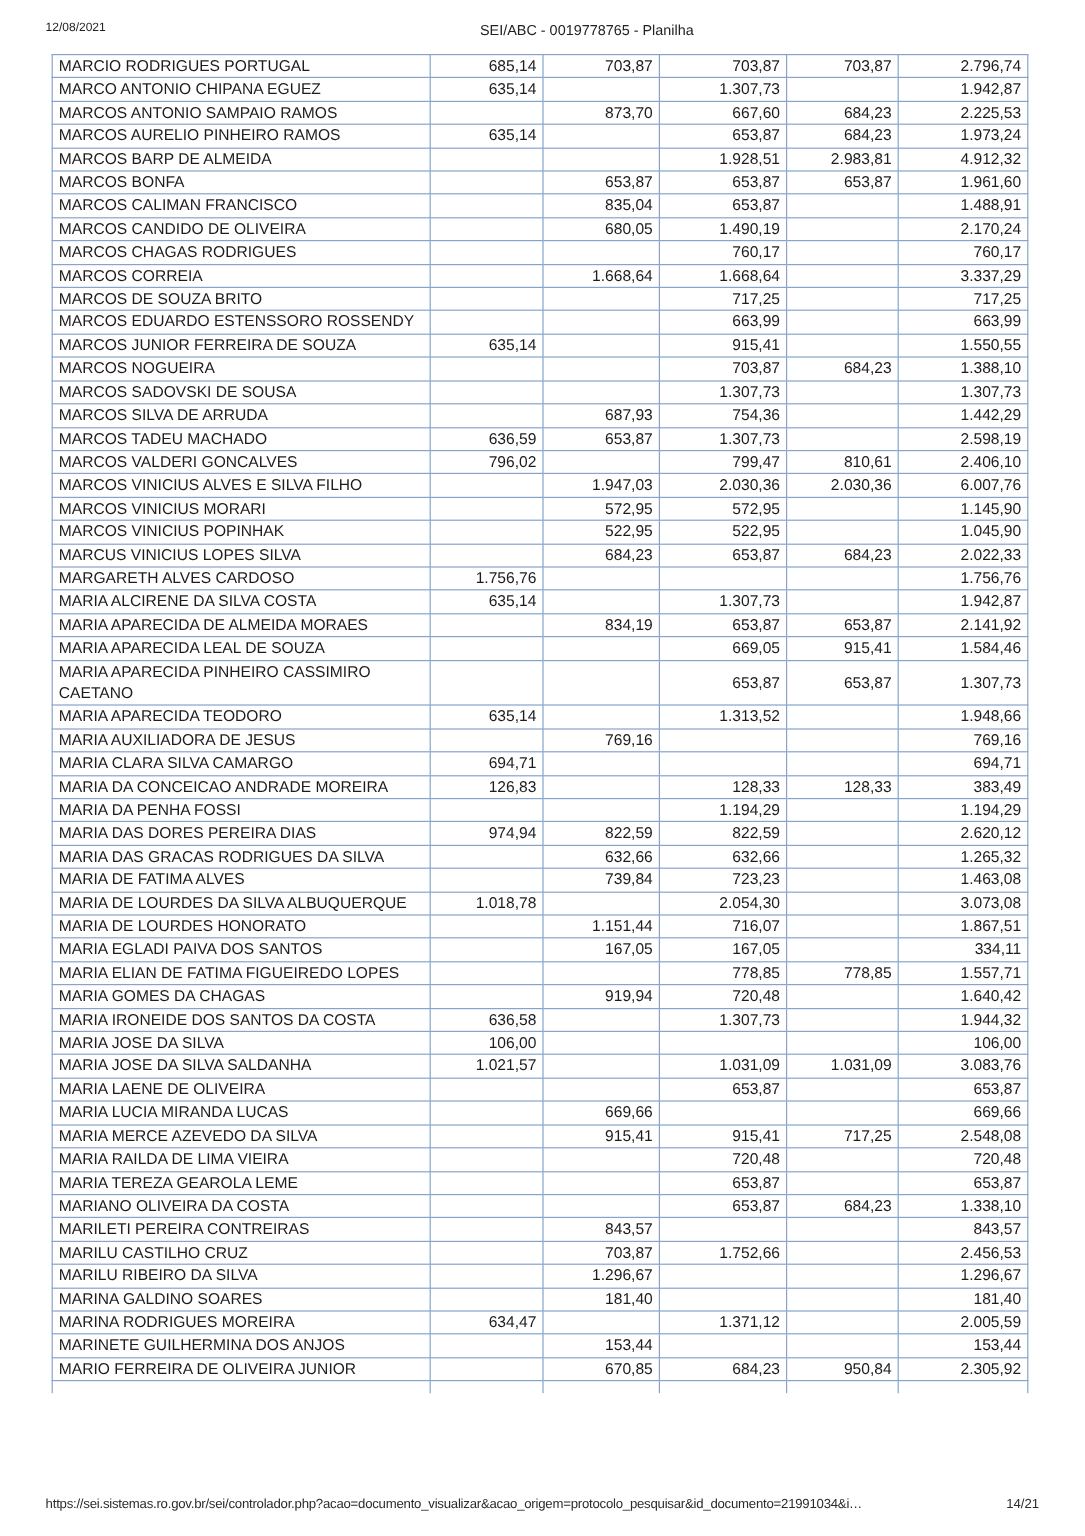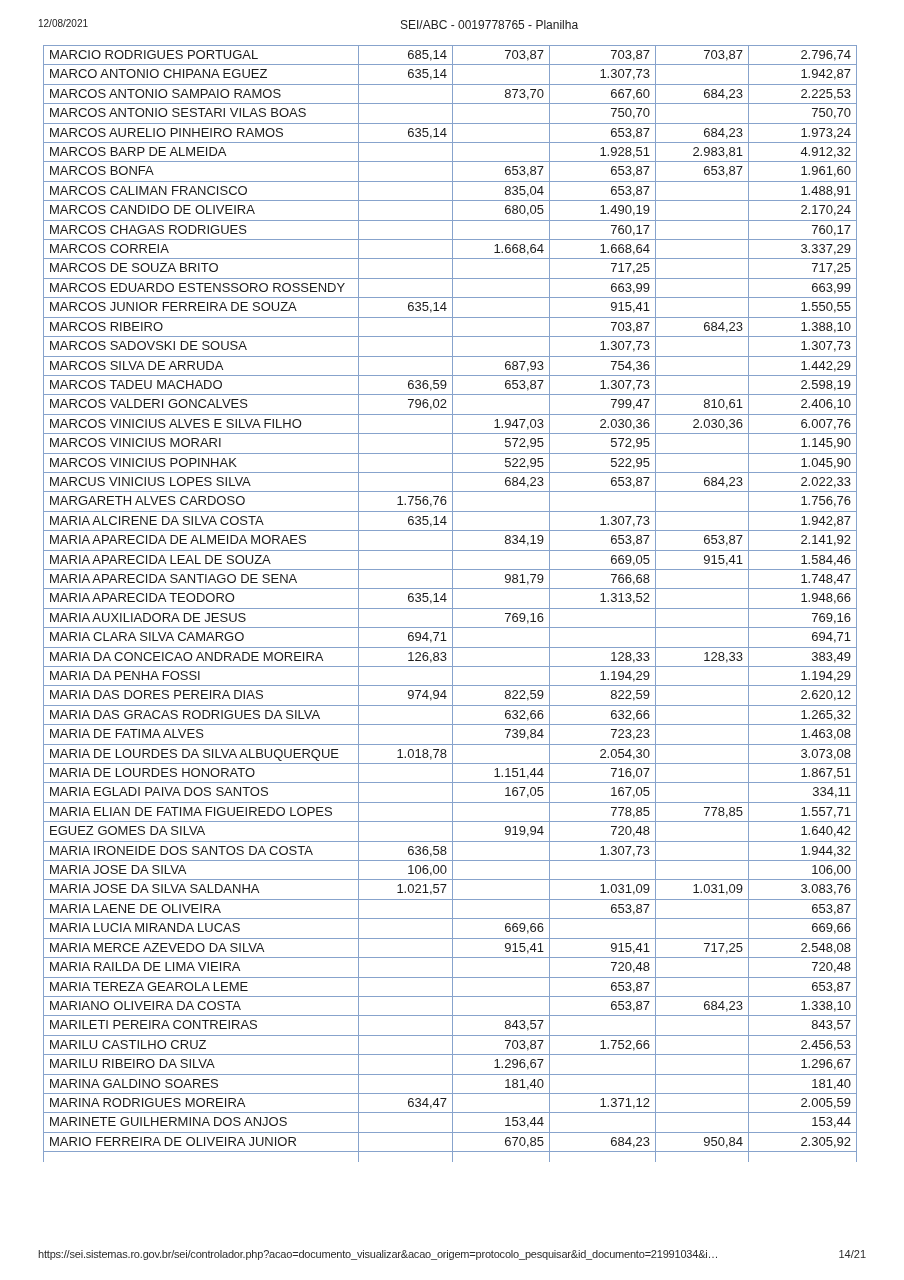"MARCOS ANTONIO SESTARI VILAS BOAS" tr { html: <tr> <td>MARCOS ANTONIO SESTARI VILAS BOAS</td> <td></td> <td></td> <td>750,70</td> <td></td> <td>750,70</td> </tr> -> none }
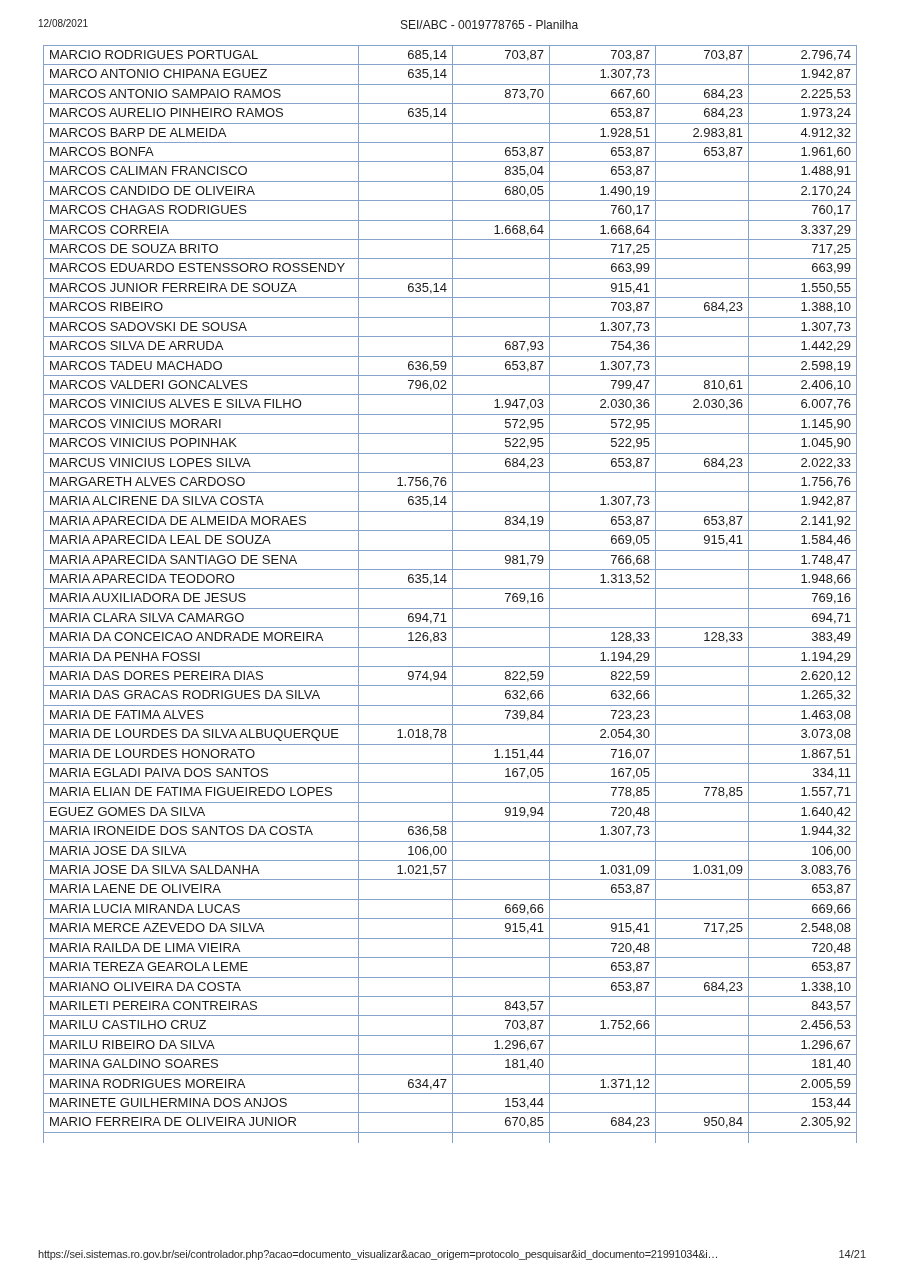"MARCOS RIBEIRO" td.name { text: RIBEIRO -> NOGUEIRA }
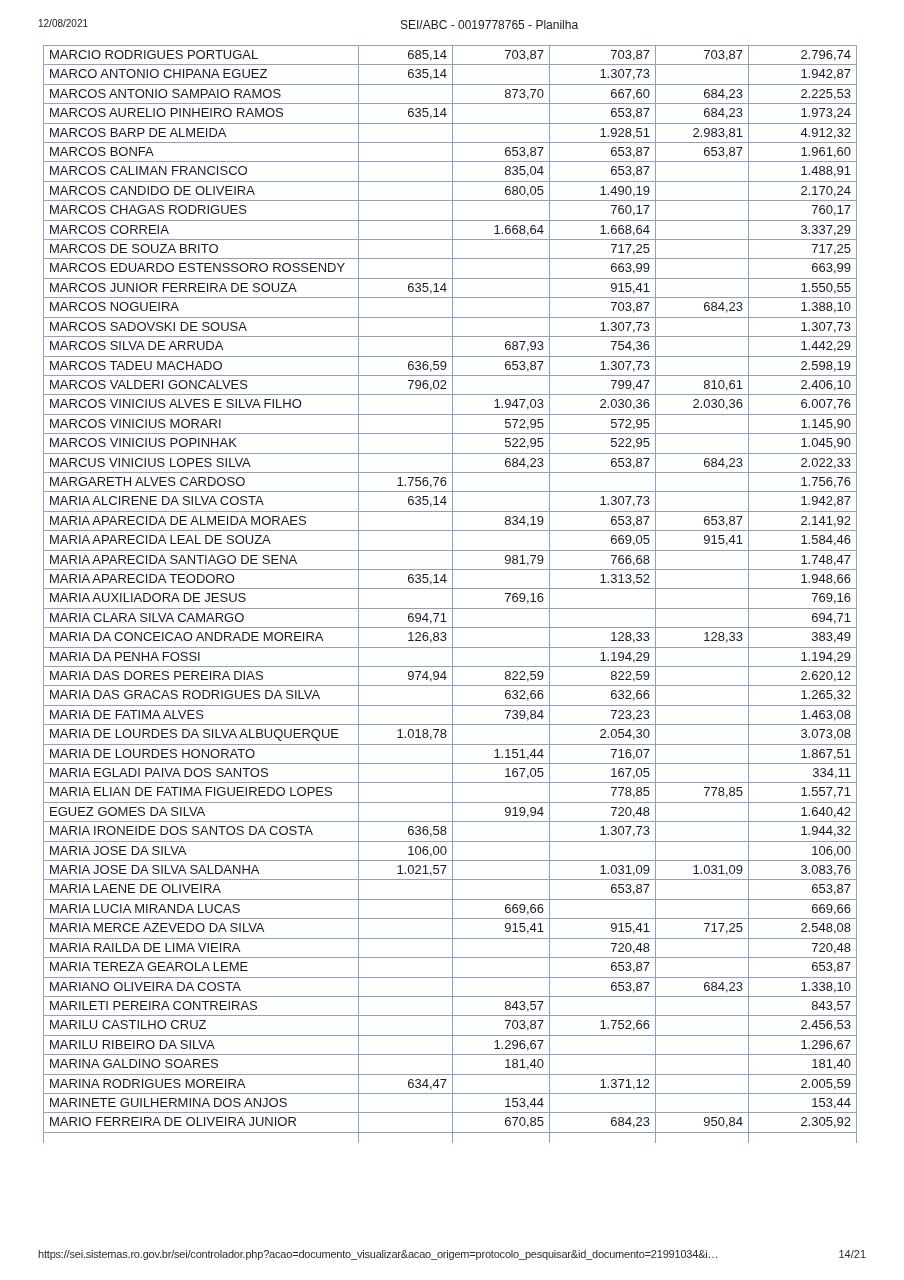"MARIA APARECIDA PINHEIRO CASSIMIRO" tr { html: none -> <tr> <td>MARIA APARECIDA PINHEIRO CASSIMIRO CAETANO</td> <td></td> <td></td> <td>653,87</td> <td>653,87</td> <td>1.307,73</td> </tr> }
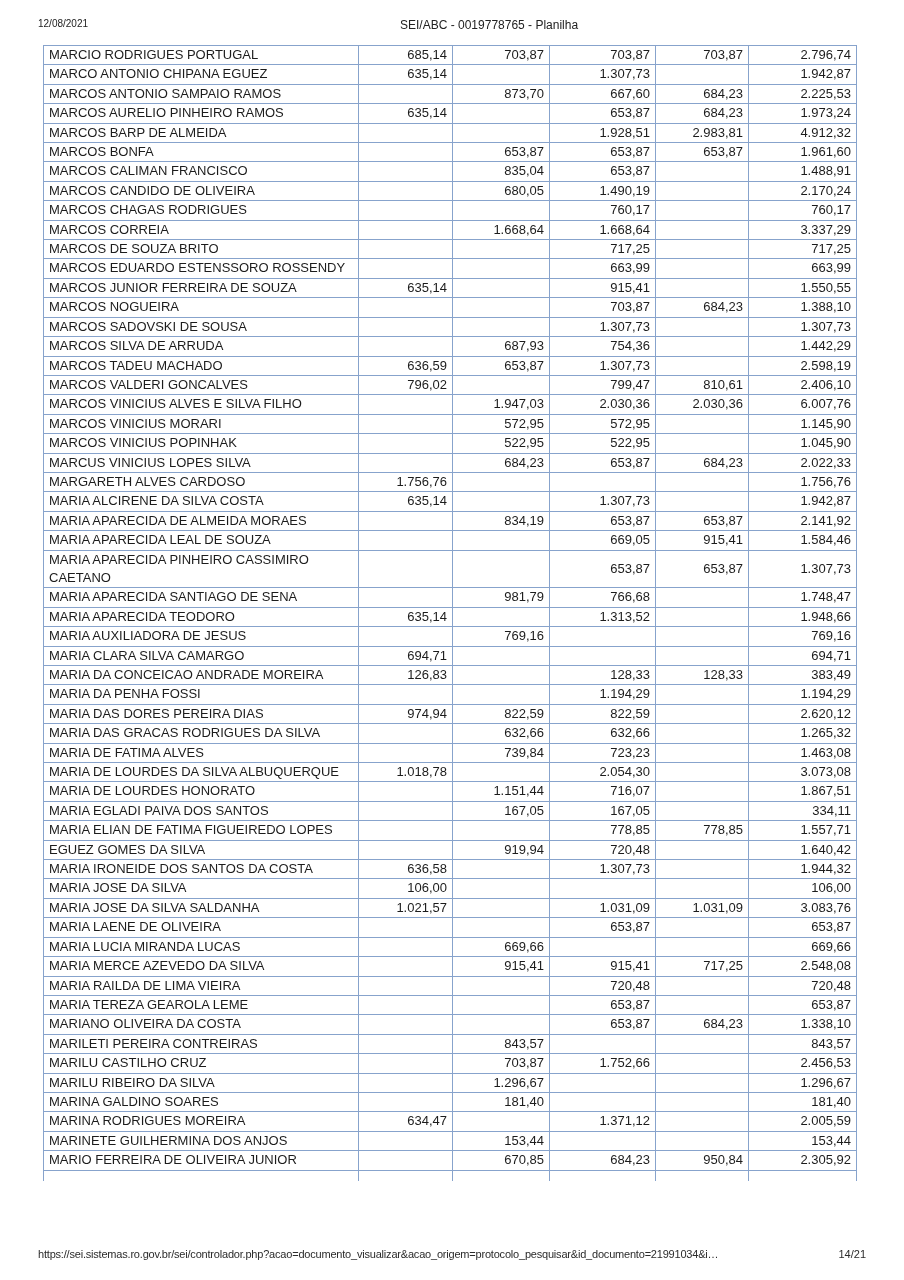"MARIA APARECIDA SANTIAGO DE SENA" tr { html: <tr> <td>MARIA APARECIDA SANTIAGO DE SENA</td> <td></td> <td>981,79</td> <td>766,68</td> <td></td> <td>1.748,47</td> </tr> -> none }
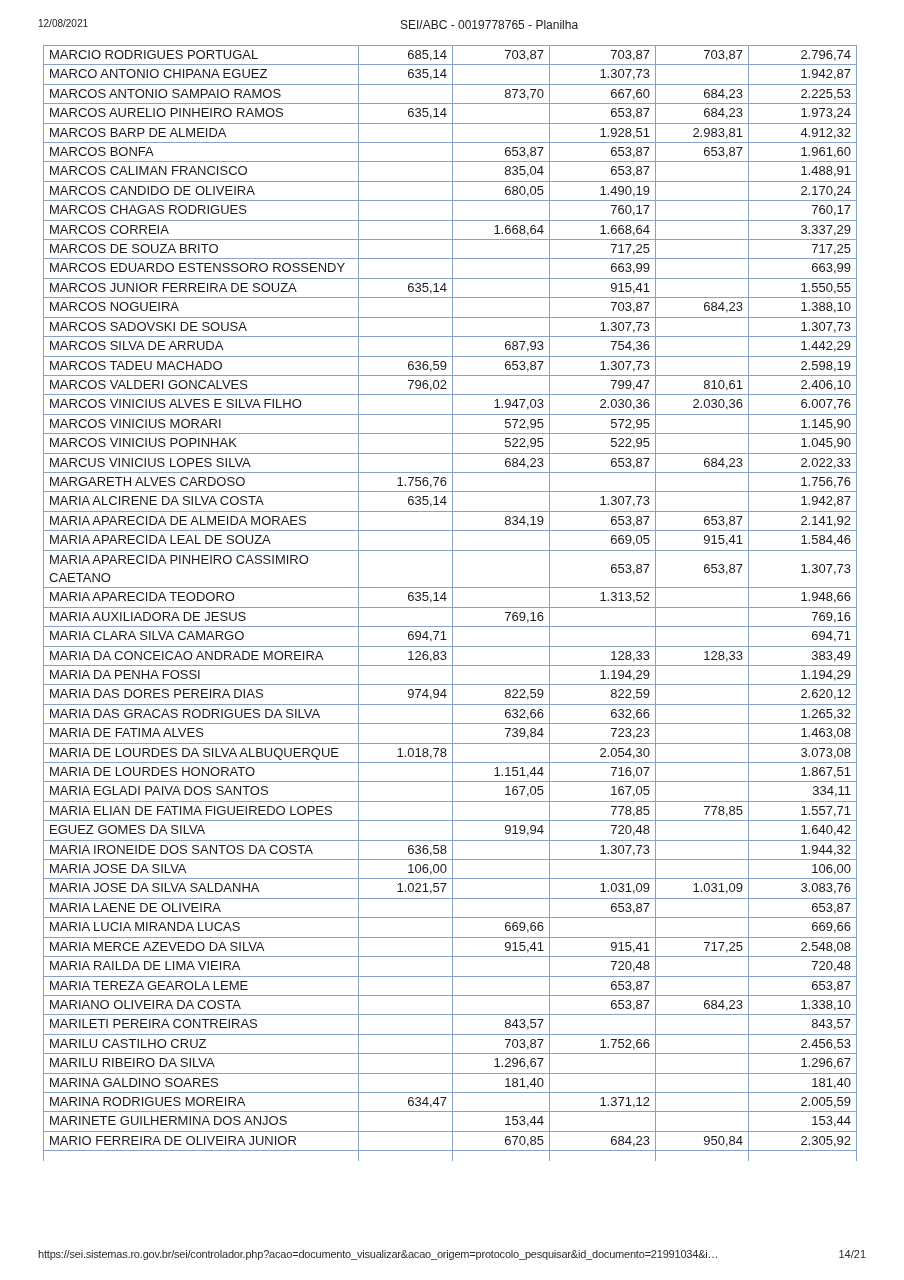"EGUEZ GOMES DA SILVA" td.name { text: EGUEZ GOMES DA SILVA -> MARIA GOMES DA CHAGAS }
